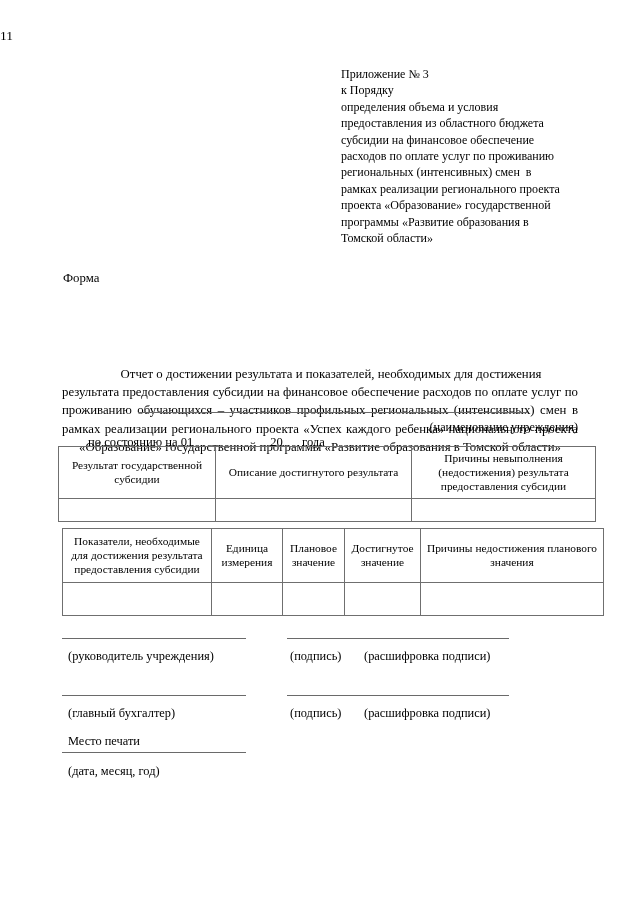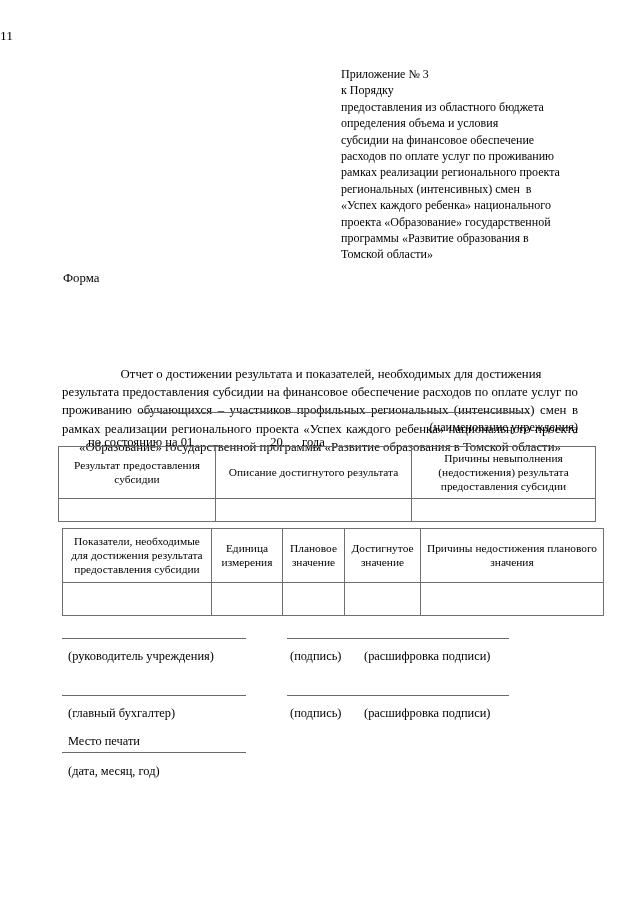"предоставления из областного бюджета" div.ln { order: before "определения объема и условия" -> after "определения объема и условия" }
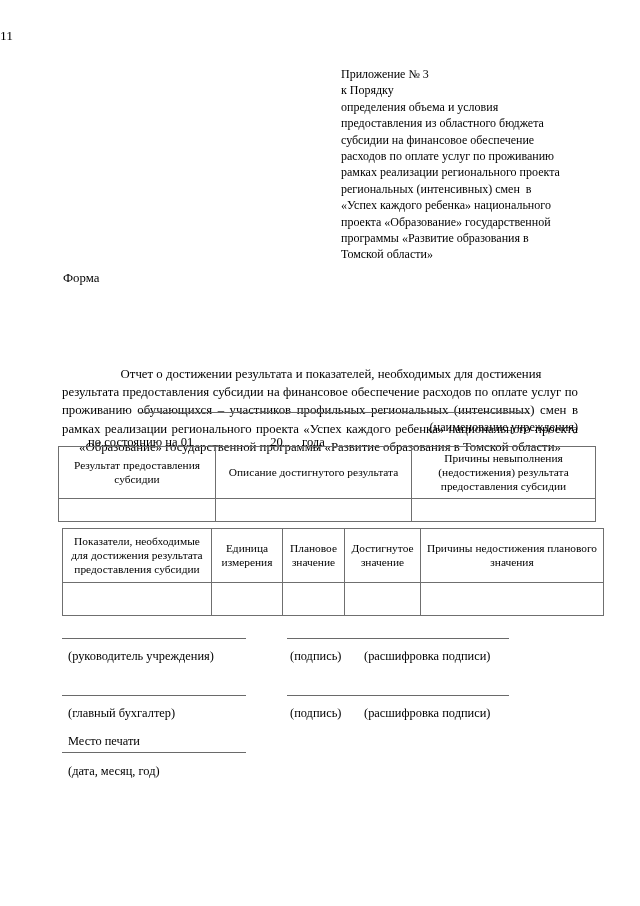"рамках реализации регионального проекта" div.ln { order: before "региональных (интенсивных) смен в" -> after "региональных (интенсивных) смен в" }
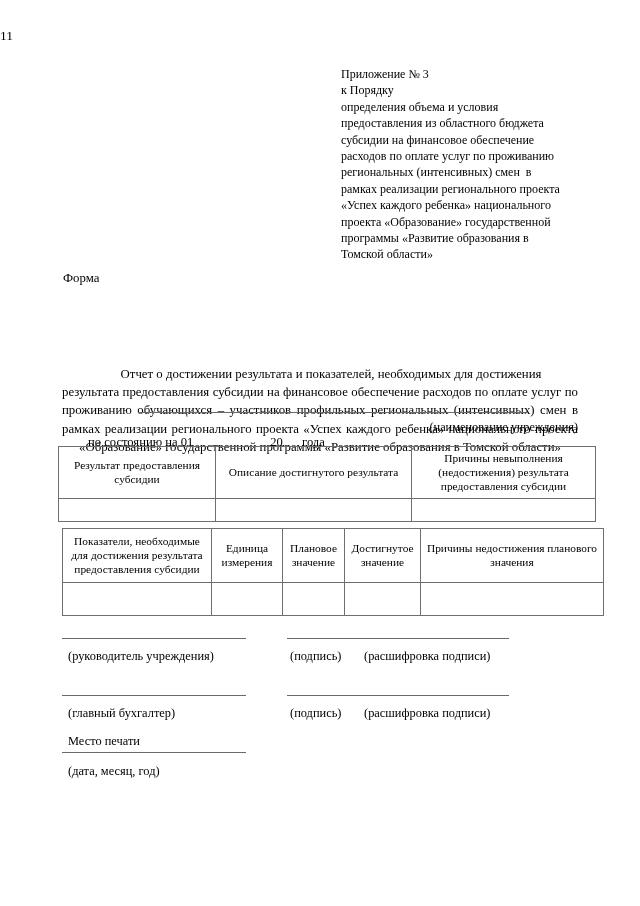"«Успех каждого ребенка» национального" div.ln { html: <div>«Успех каждого ребенка» национального</div> -> none }
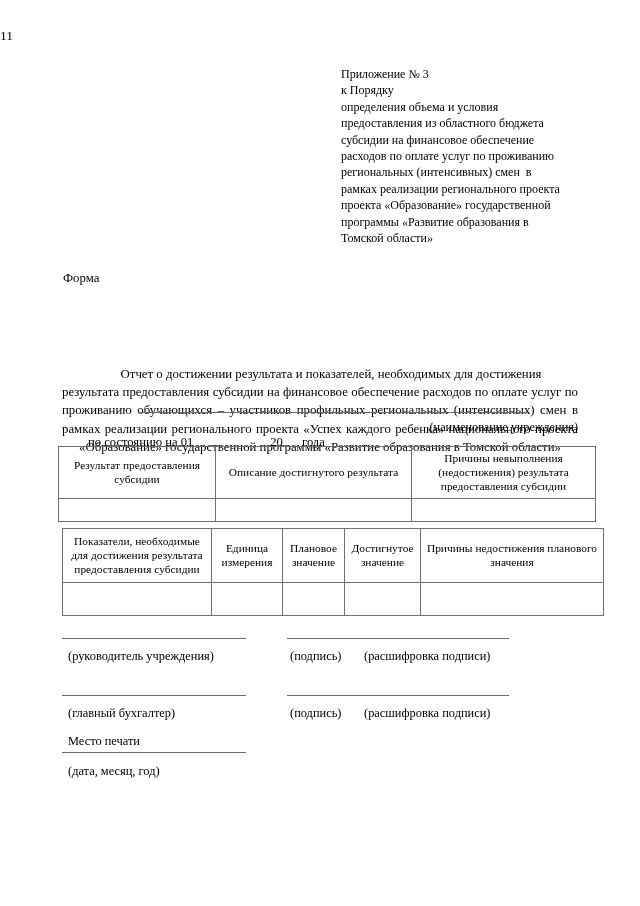"Результат предоставления субсидии" td { text: предоставления -> государственной }
